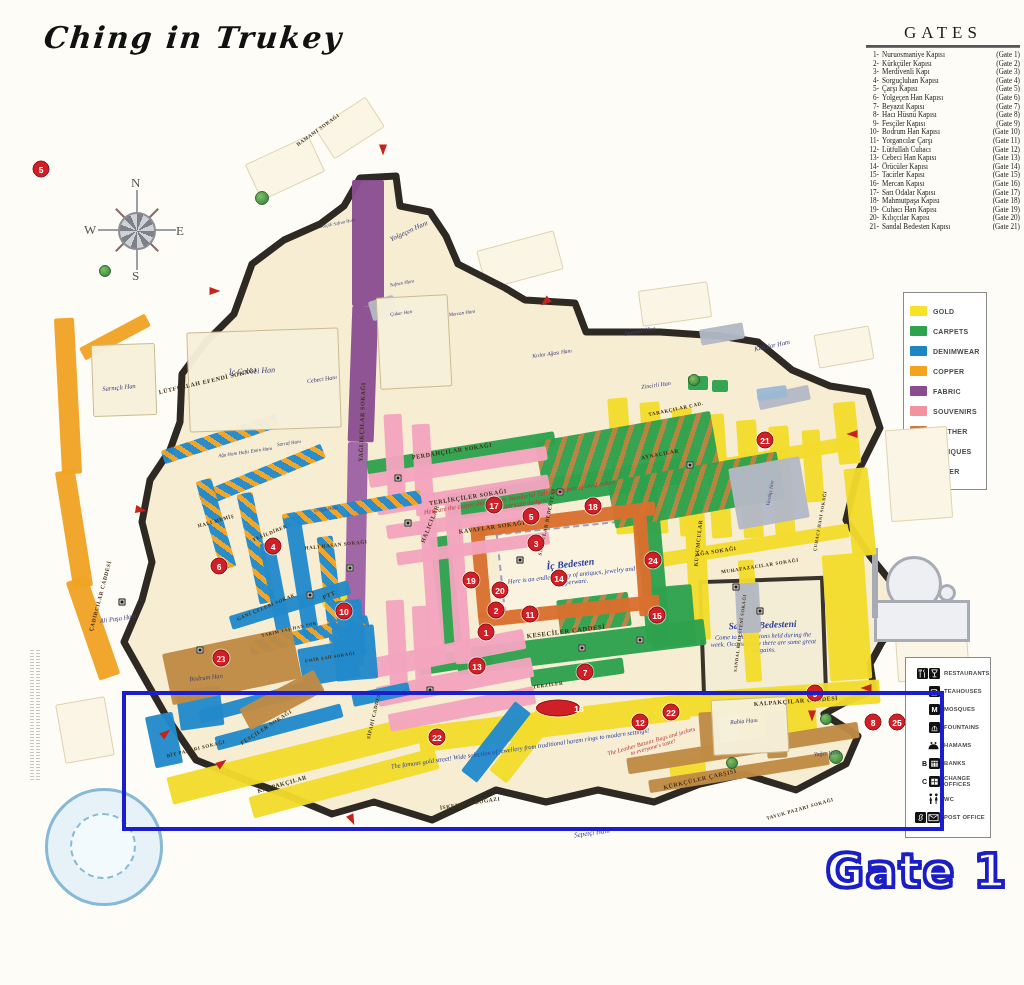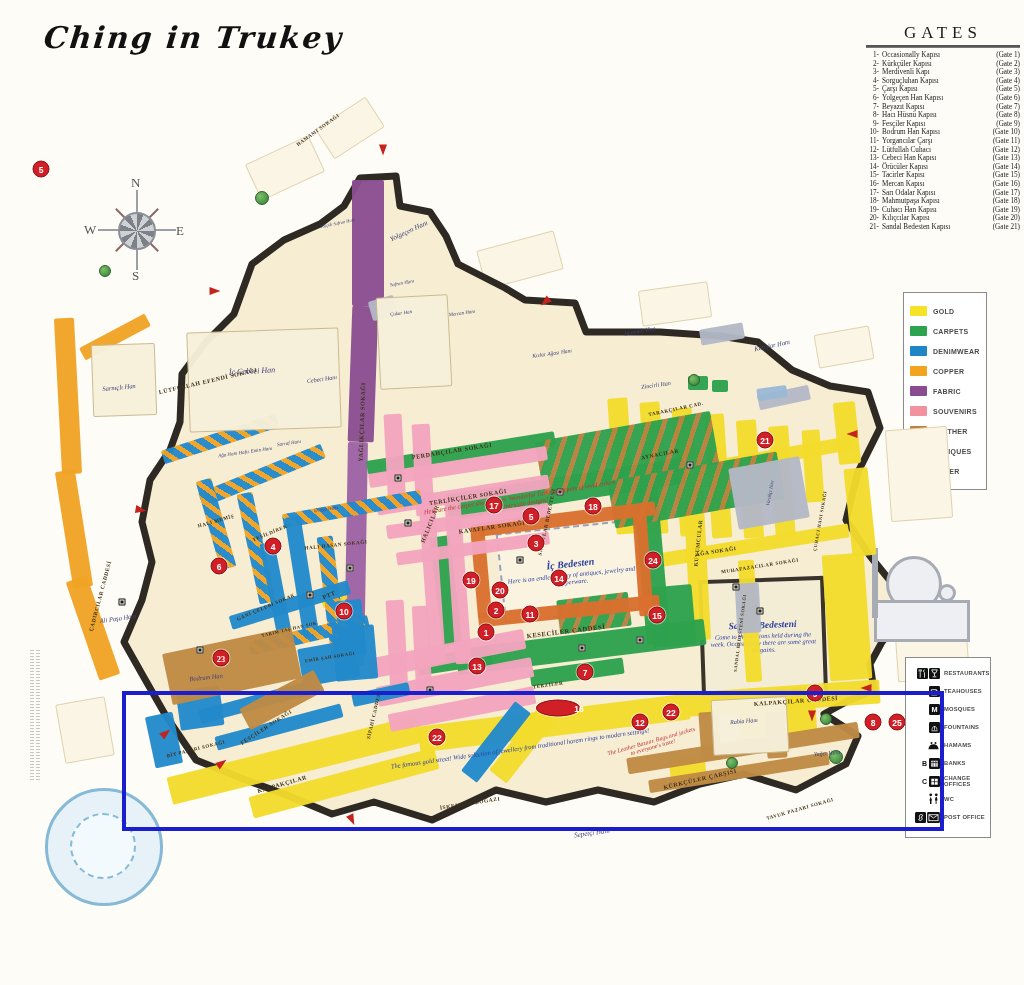"Occasionally Kapısı" div.gate-name { text: Occasionally -> Nuruosmaniye }
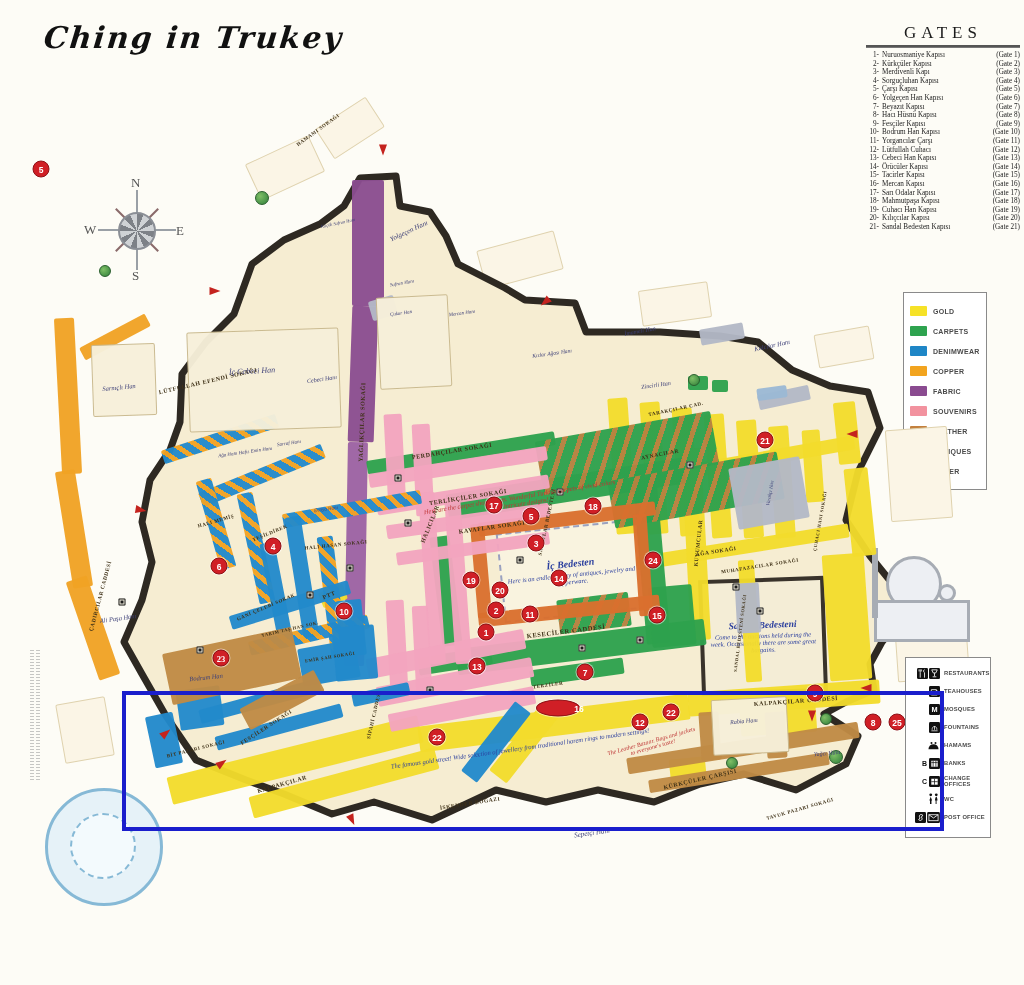"13" div.marker { border-radius: none -> 8px }
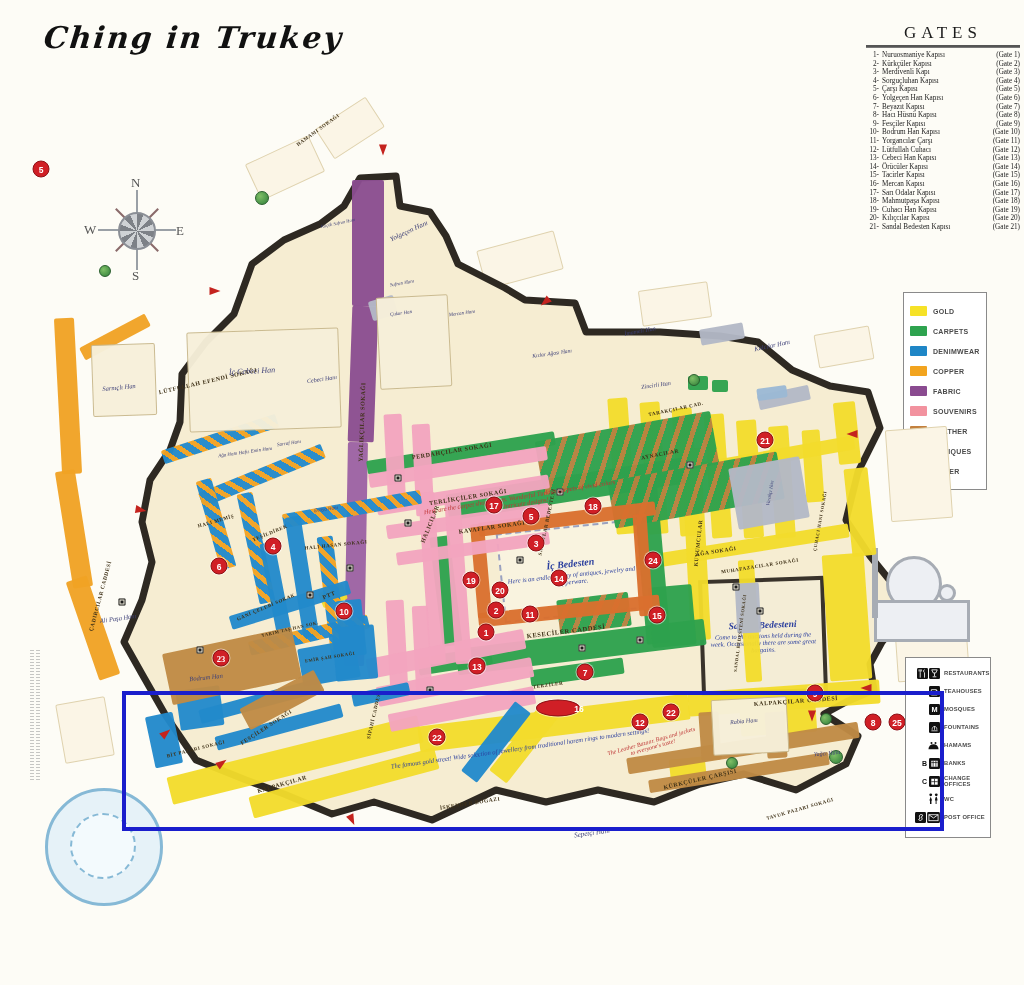"Gate 1" div.gate-bubble { html: none -> <div>Gate 1</div> }
